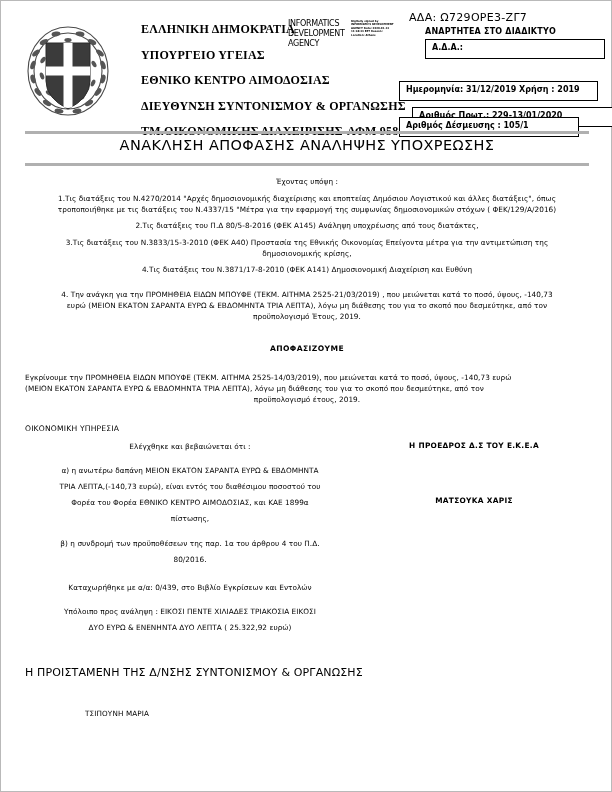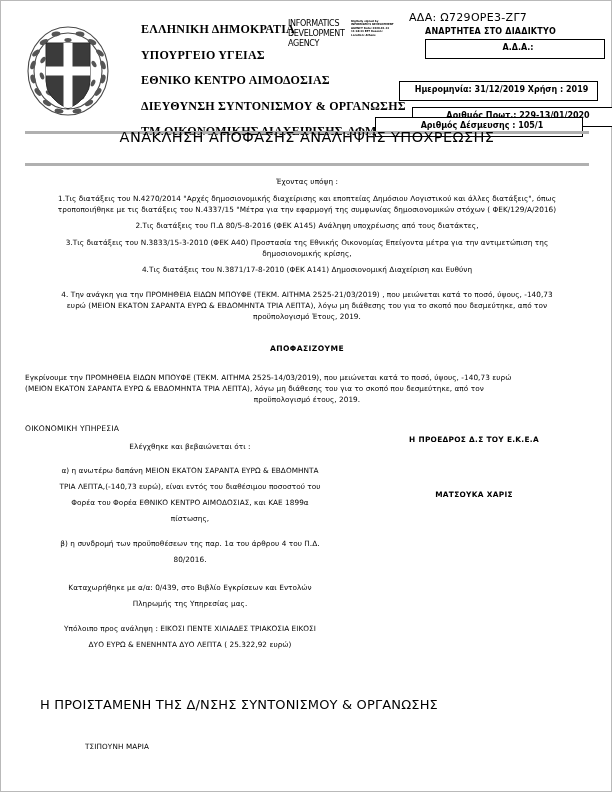"Α.Δ.Α.:" .box { text-align: center -> none }
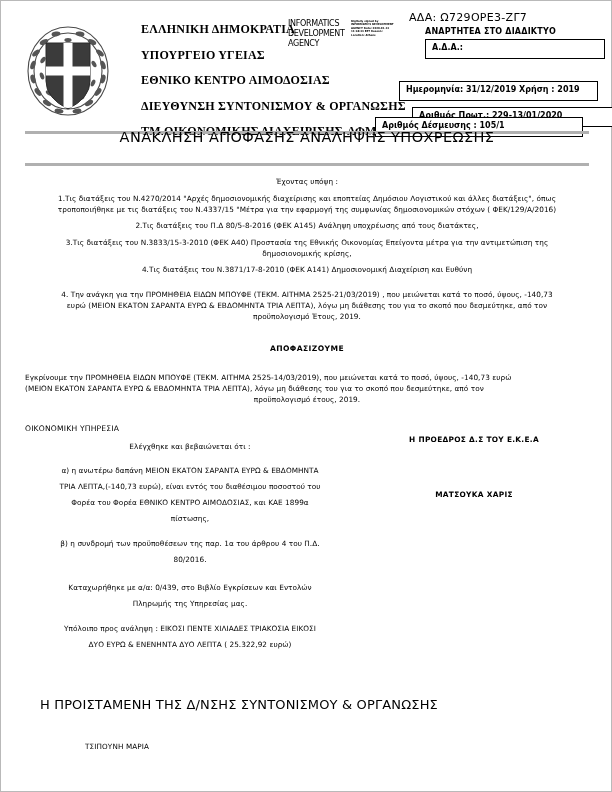"Αριθμός Δέσμευσης : 105/1" .box-commit { left: 374px -> 398px; width: 208px -> 180px }
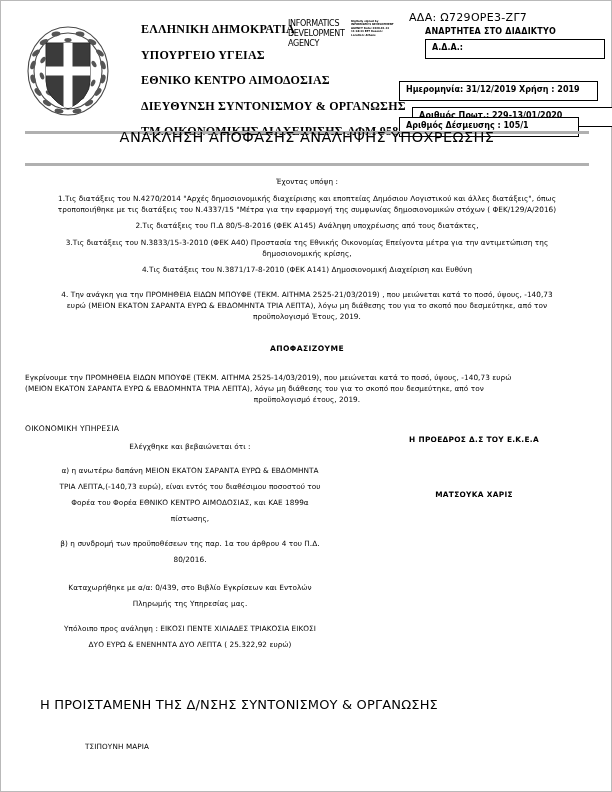"ΑΝΑΚΛΗΣΗ ΑΠΟΦΑΣΗΣ ΑΝΑΛΗΨΗΣ ΥΠΟΧΡΕΩΣΗΣ" .doc-title { top: 128px -> 136px }
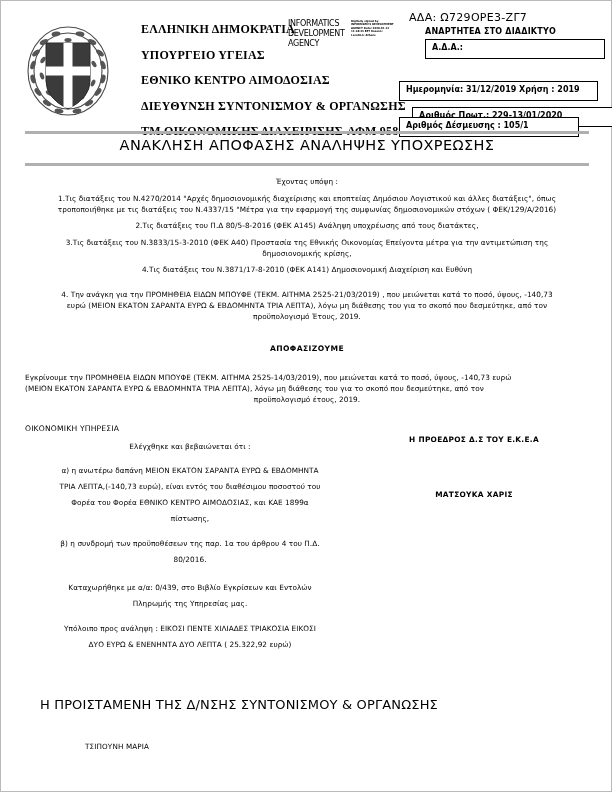"Η ΠΡΟΕΔΡΟΣ Δ.Σ ΤΟΥ Ε.Κ.Ε.Α" .sig-head { margin: 11px -> 17px }
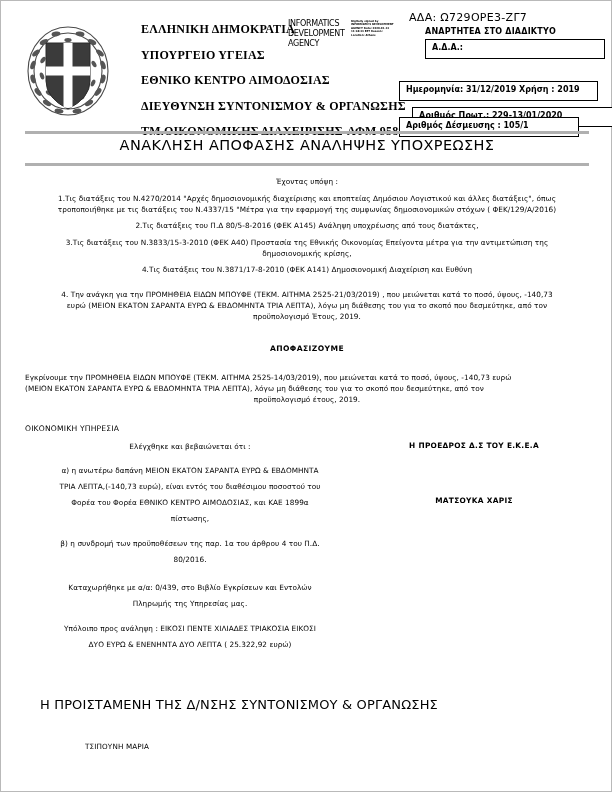"Πληρωμής της Υπηρεσίας μας." p.p { html: <p>Πληρωμής της Υπηρεσίας μας.</p> -> none }
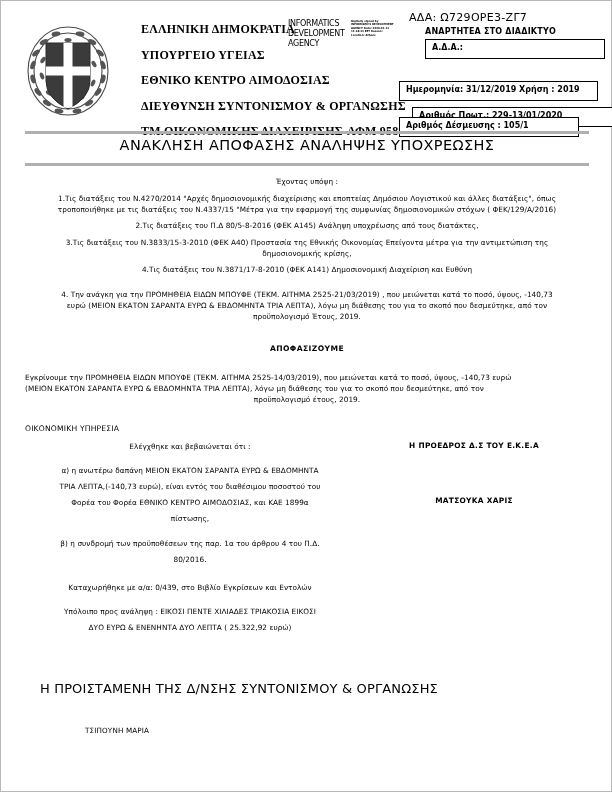"Η ΠΡΟΙΣΤΑΜΕΝΗ ΤΗΣ Δ/ΝΣΗΣ ΣΥΝΤΟΝΙΣΜΟΥ" .bottom-sig-head { font-size: 13px -> 11px; margin: 15px -> 0 }
